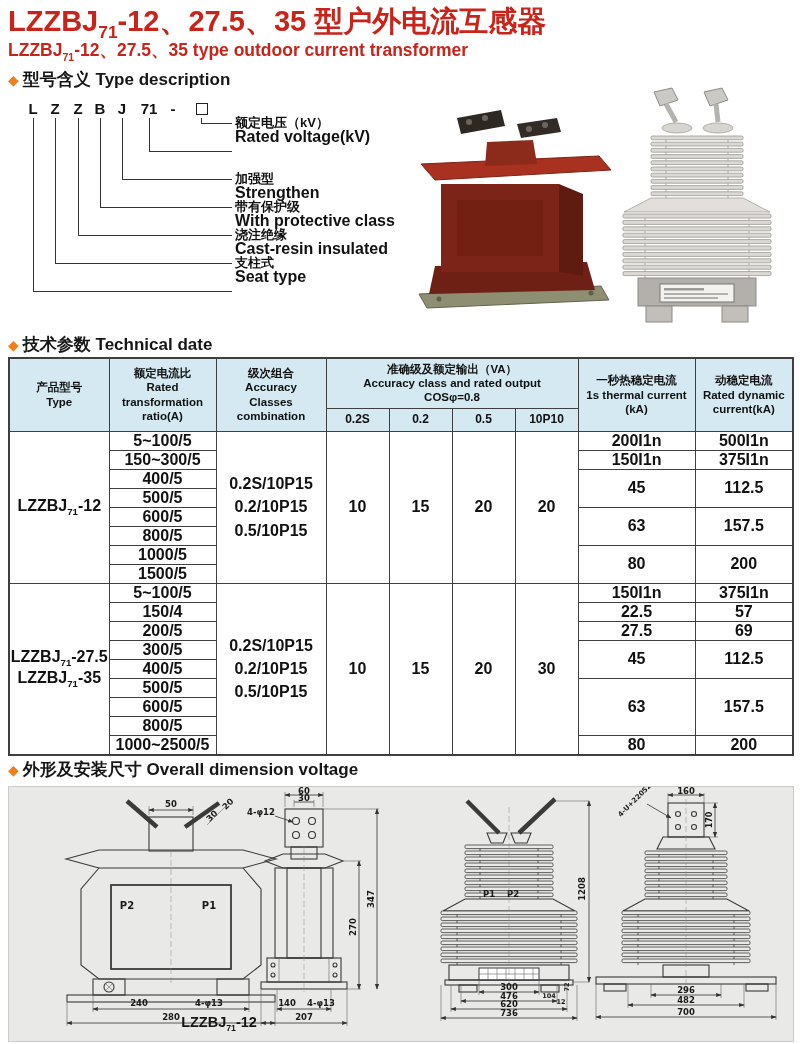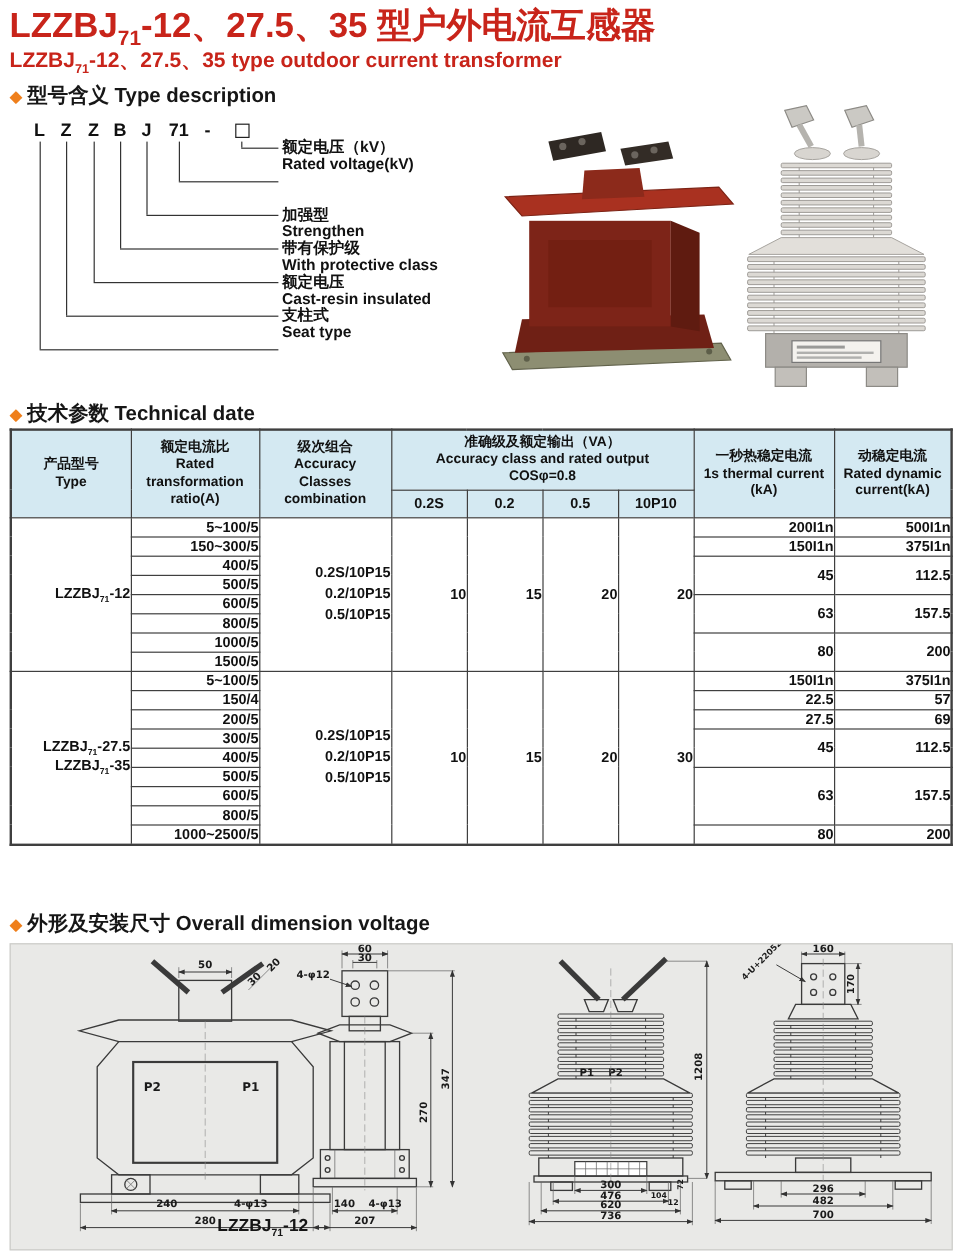"Rated voltage(kV)" .tdlabel .en { font-size: 13px -> 16px }
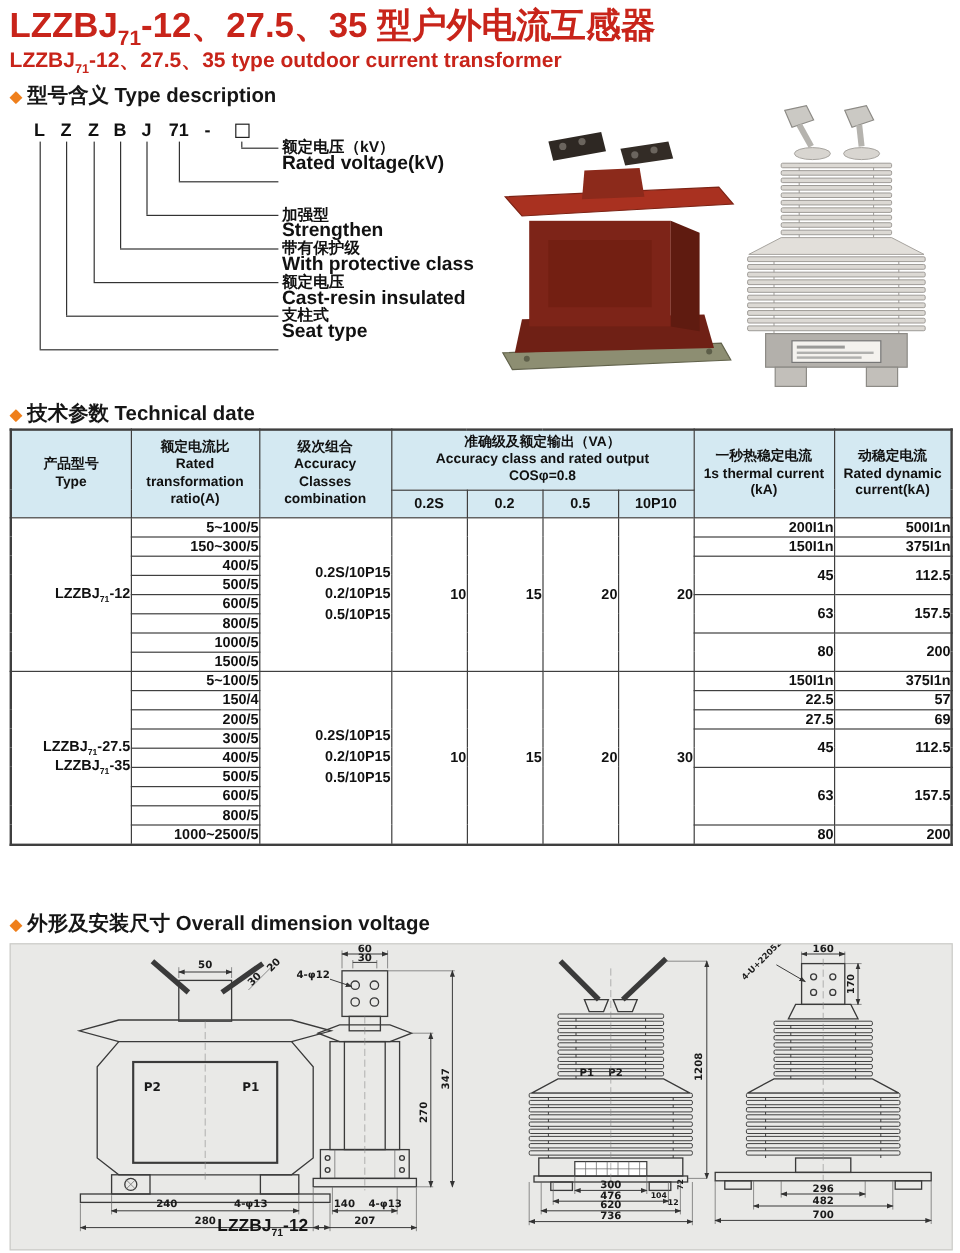"额定电压" div.cn { text: 额定电压 -> 浇注绝缘 }
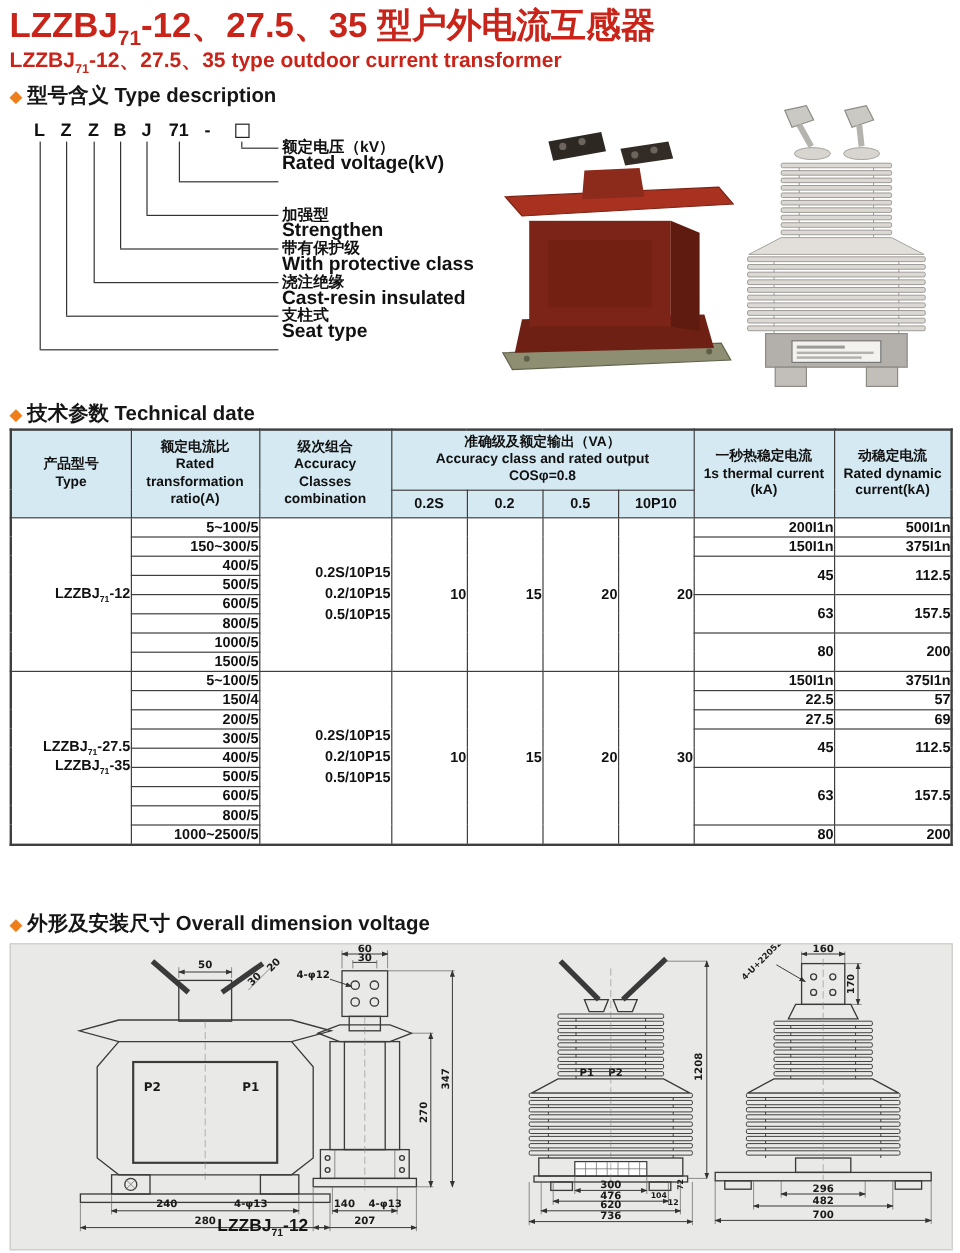"5~100/5" td { font-size: 12px -> 16px; text-align: right -> center }
